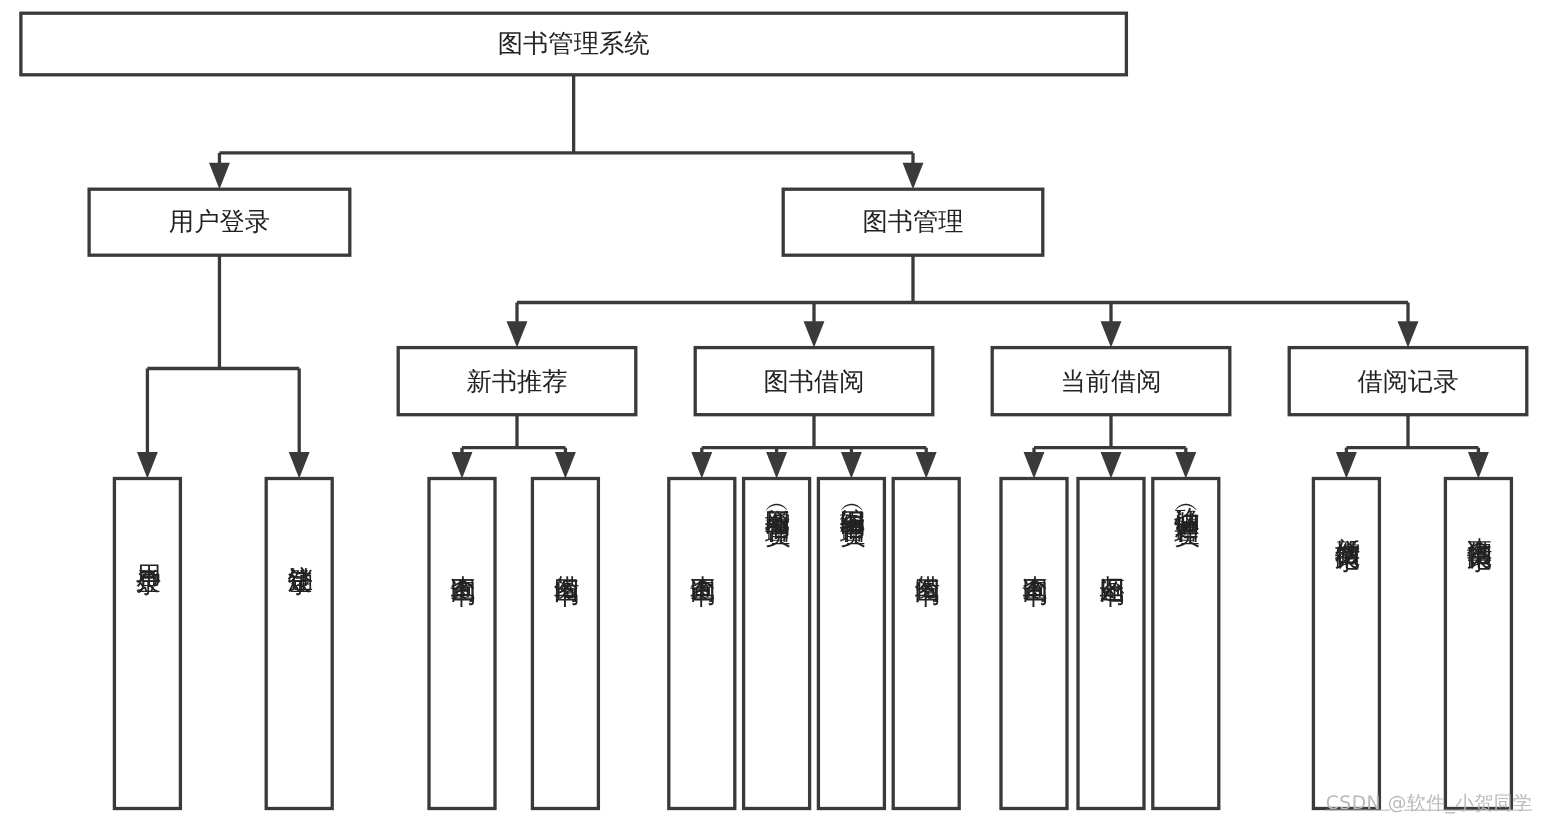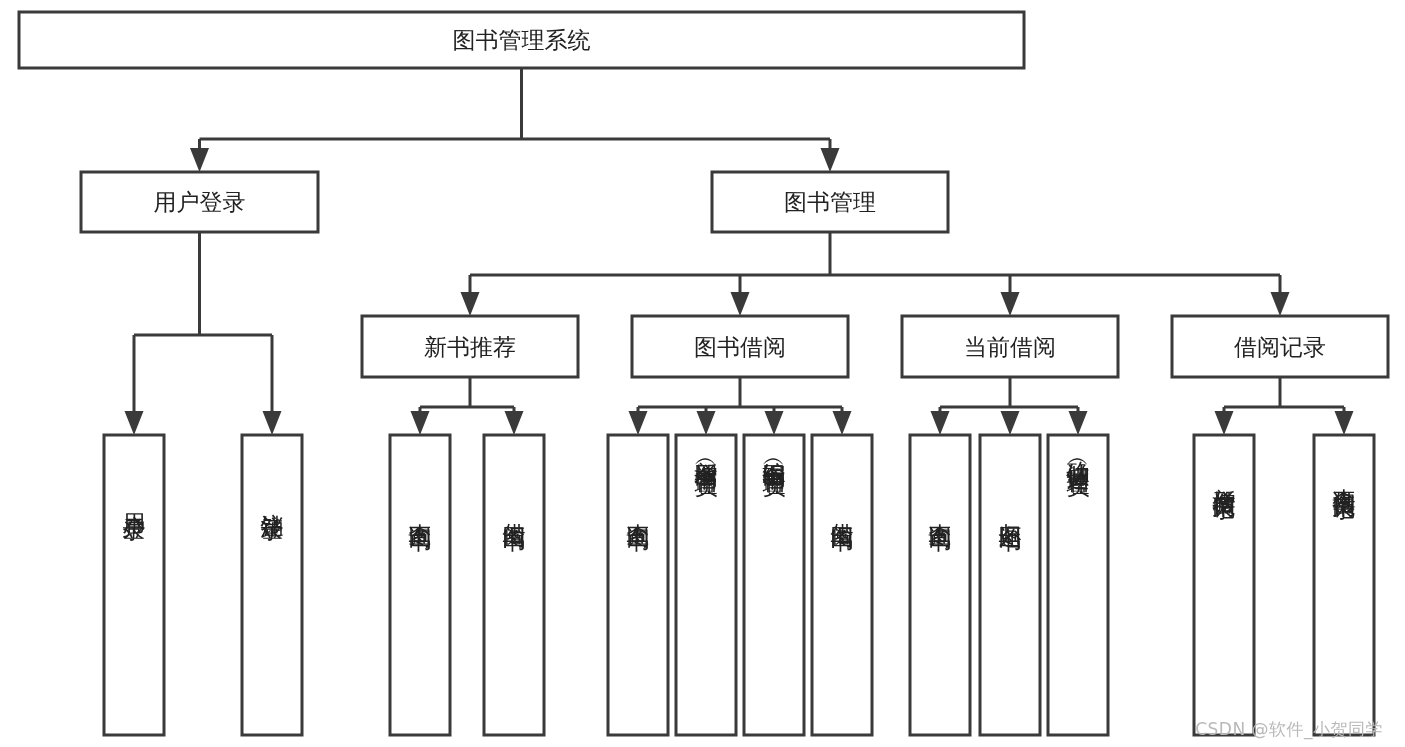"CSDN @软件_小贺同学" .watermark { right: 22px -> 12px; text-decoration: none -> underline }
